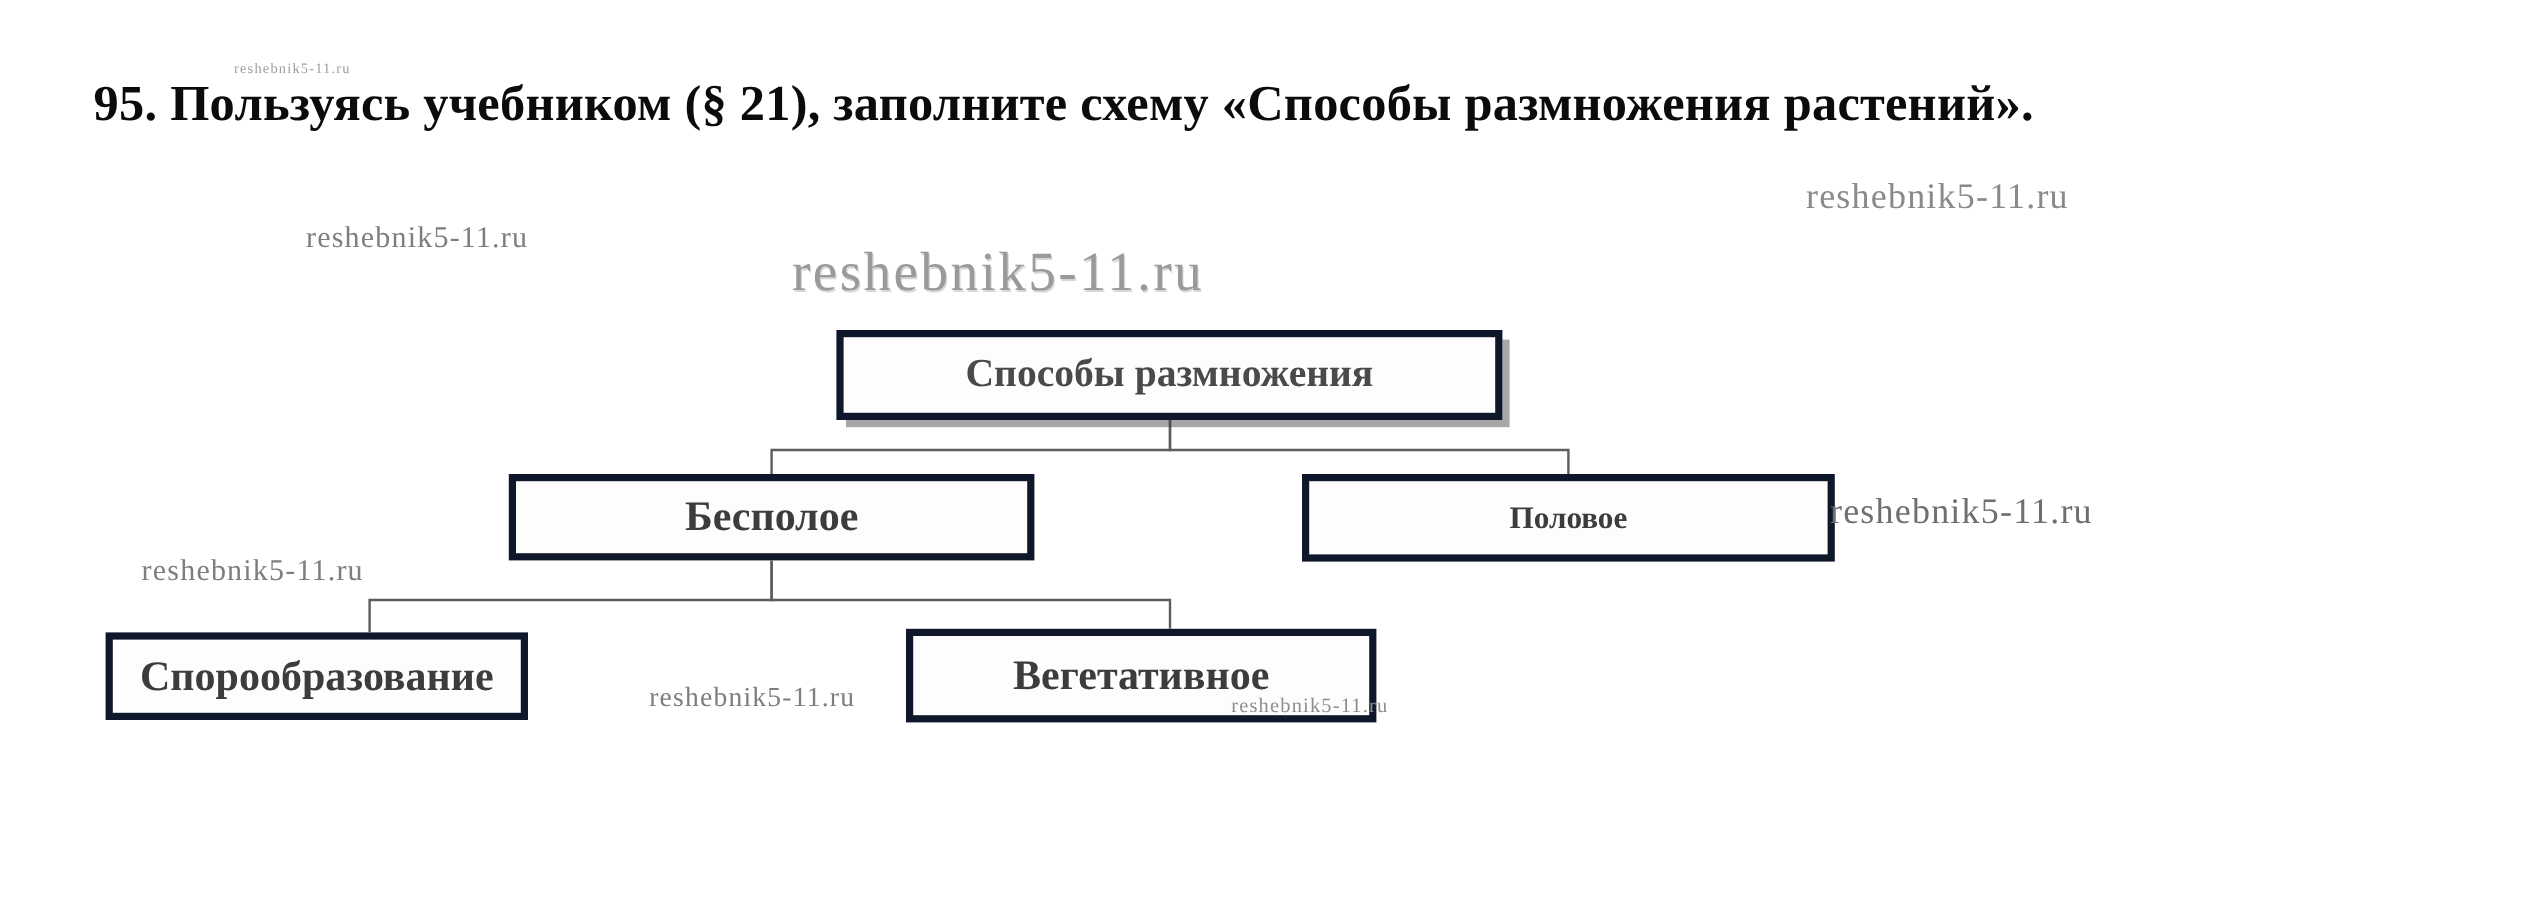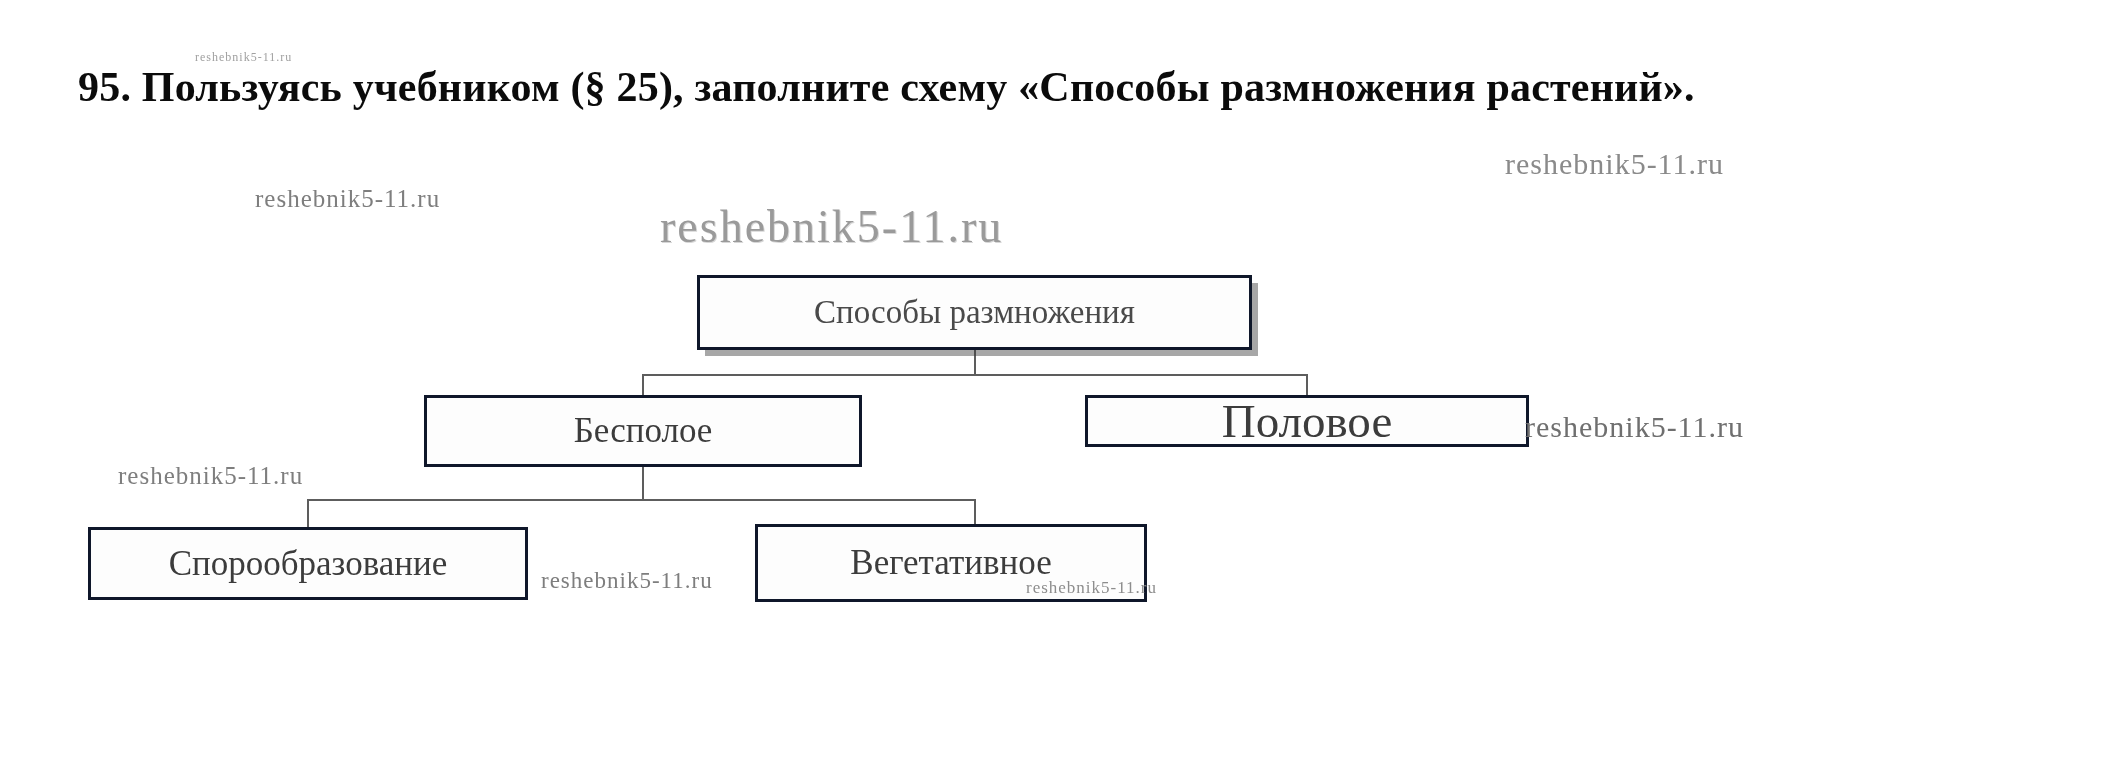"95. Пользуясь учебником (§ 25)," div.task-heading { text: 25 -> 21 }
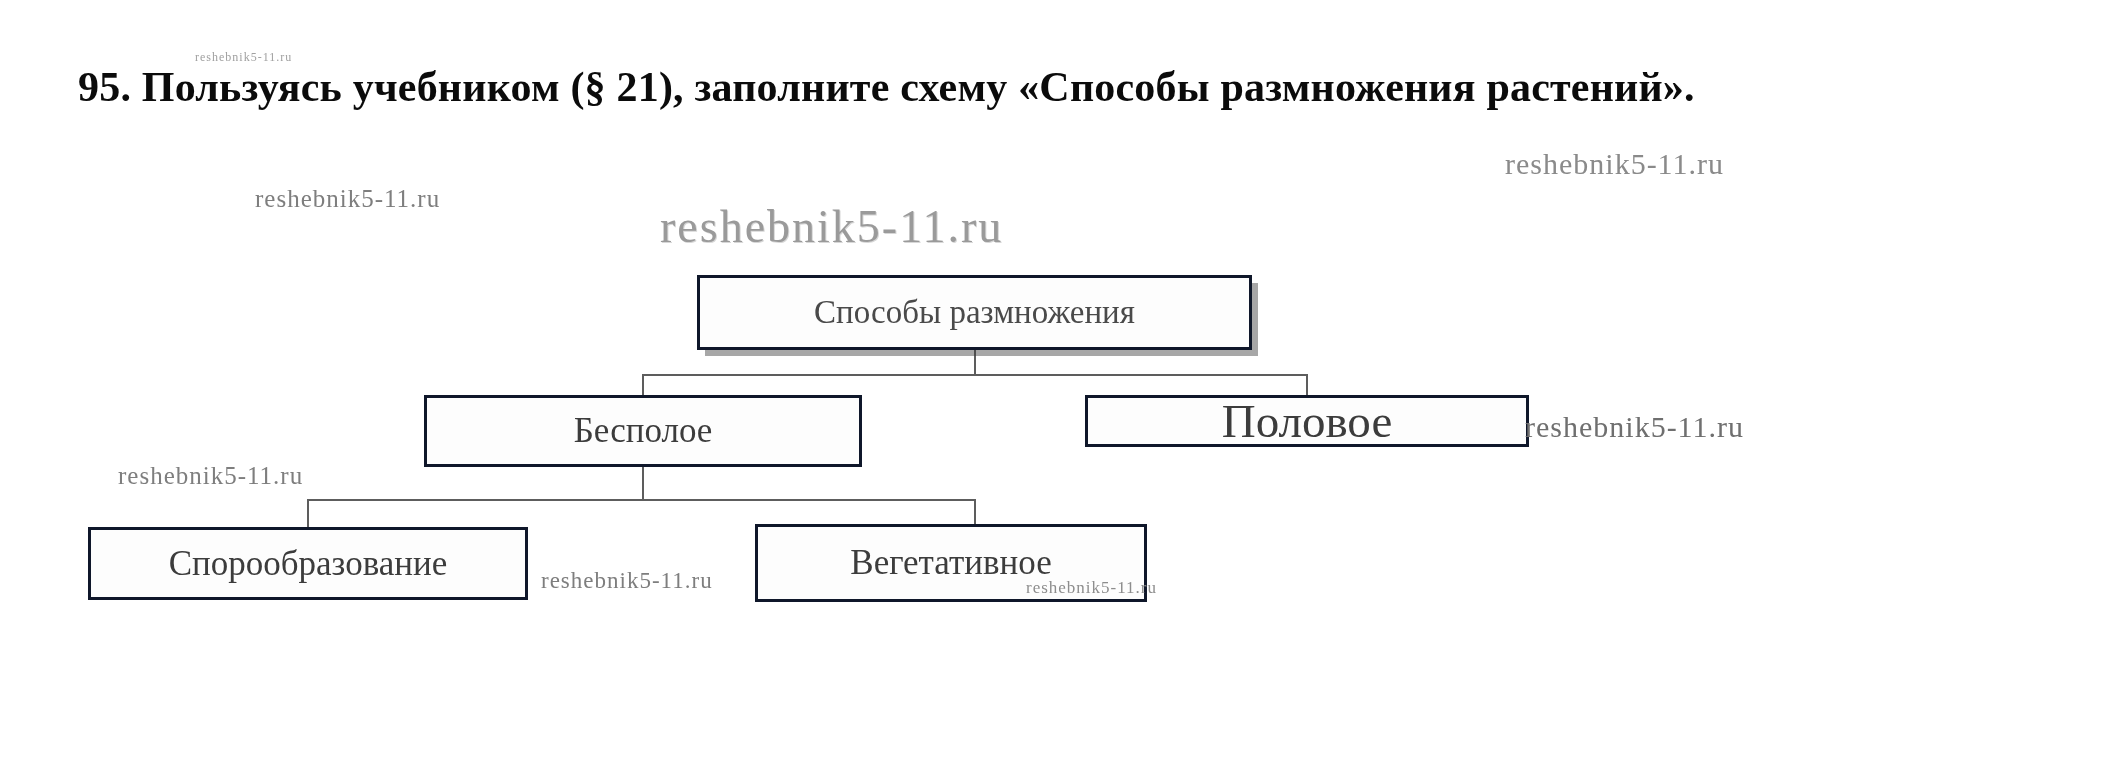"Способы размножения" .node { border: 3px solid #0f172a -> 6px solid #0f172a; font-weight: normal -> bold }
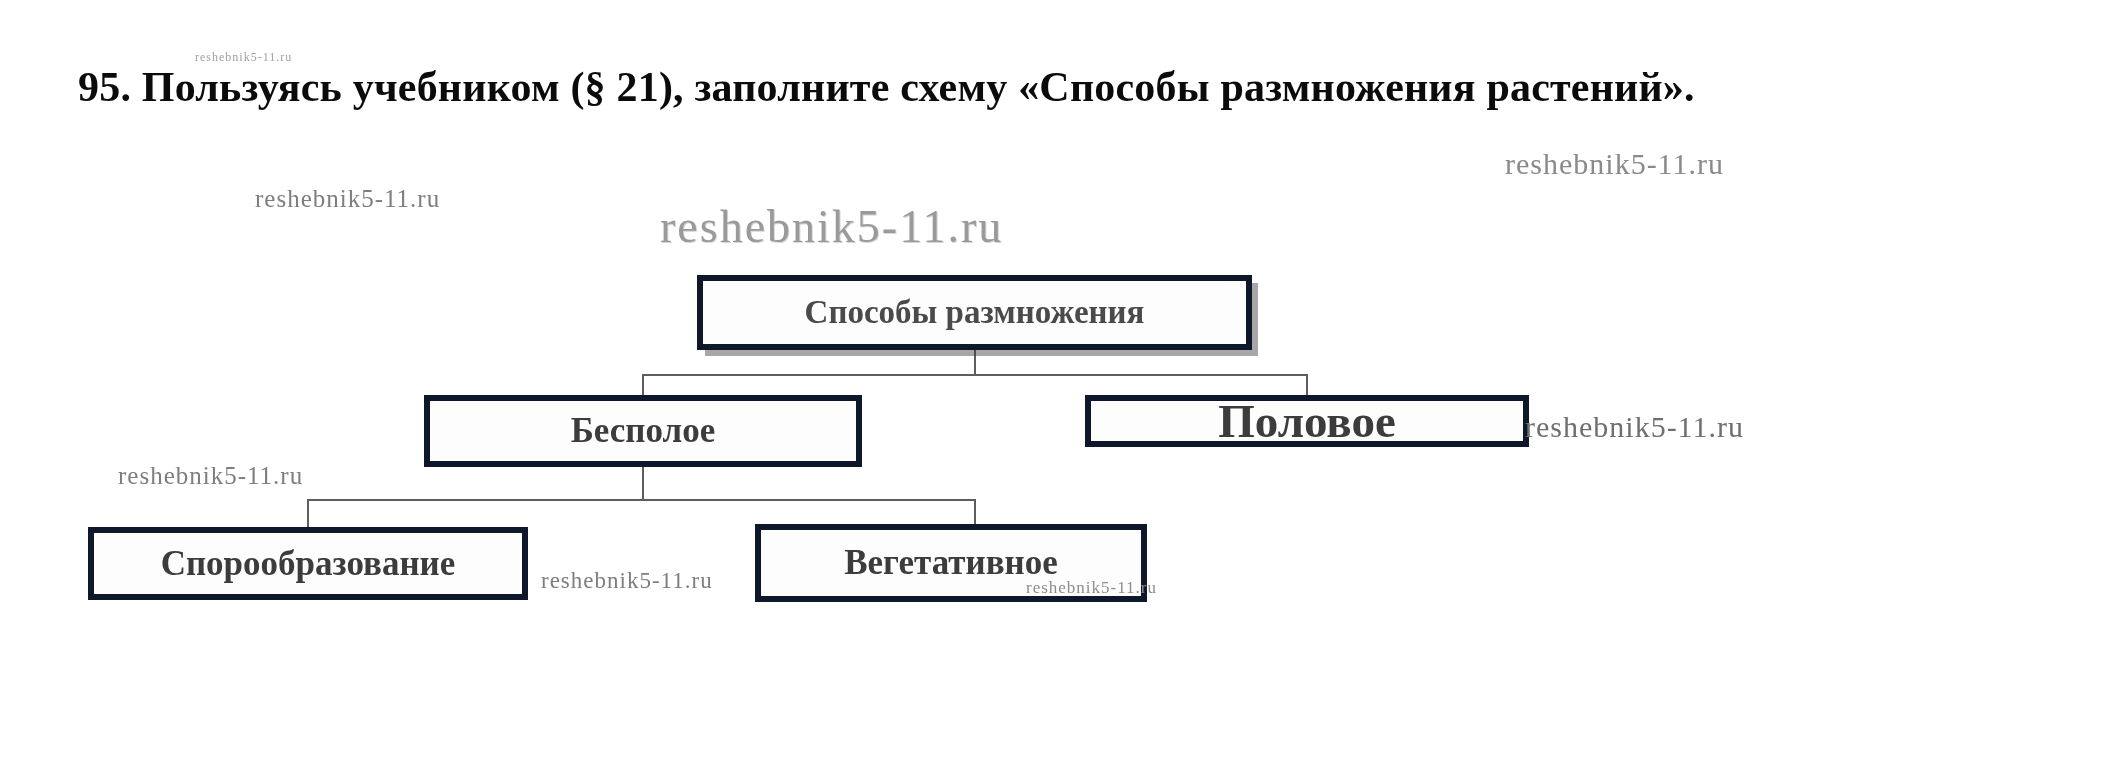"Половое" .node-sexual { font-size: 47px -> 26px; height: 52px -> 73px }
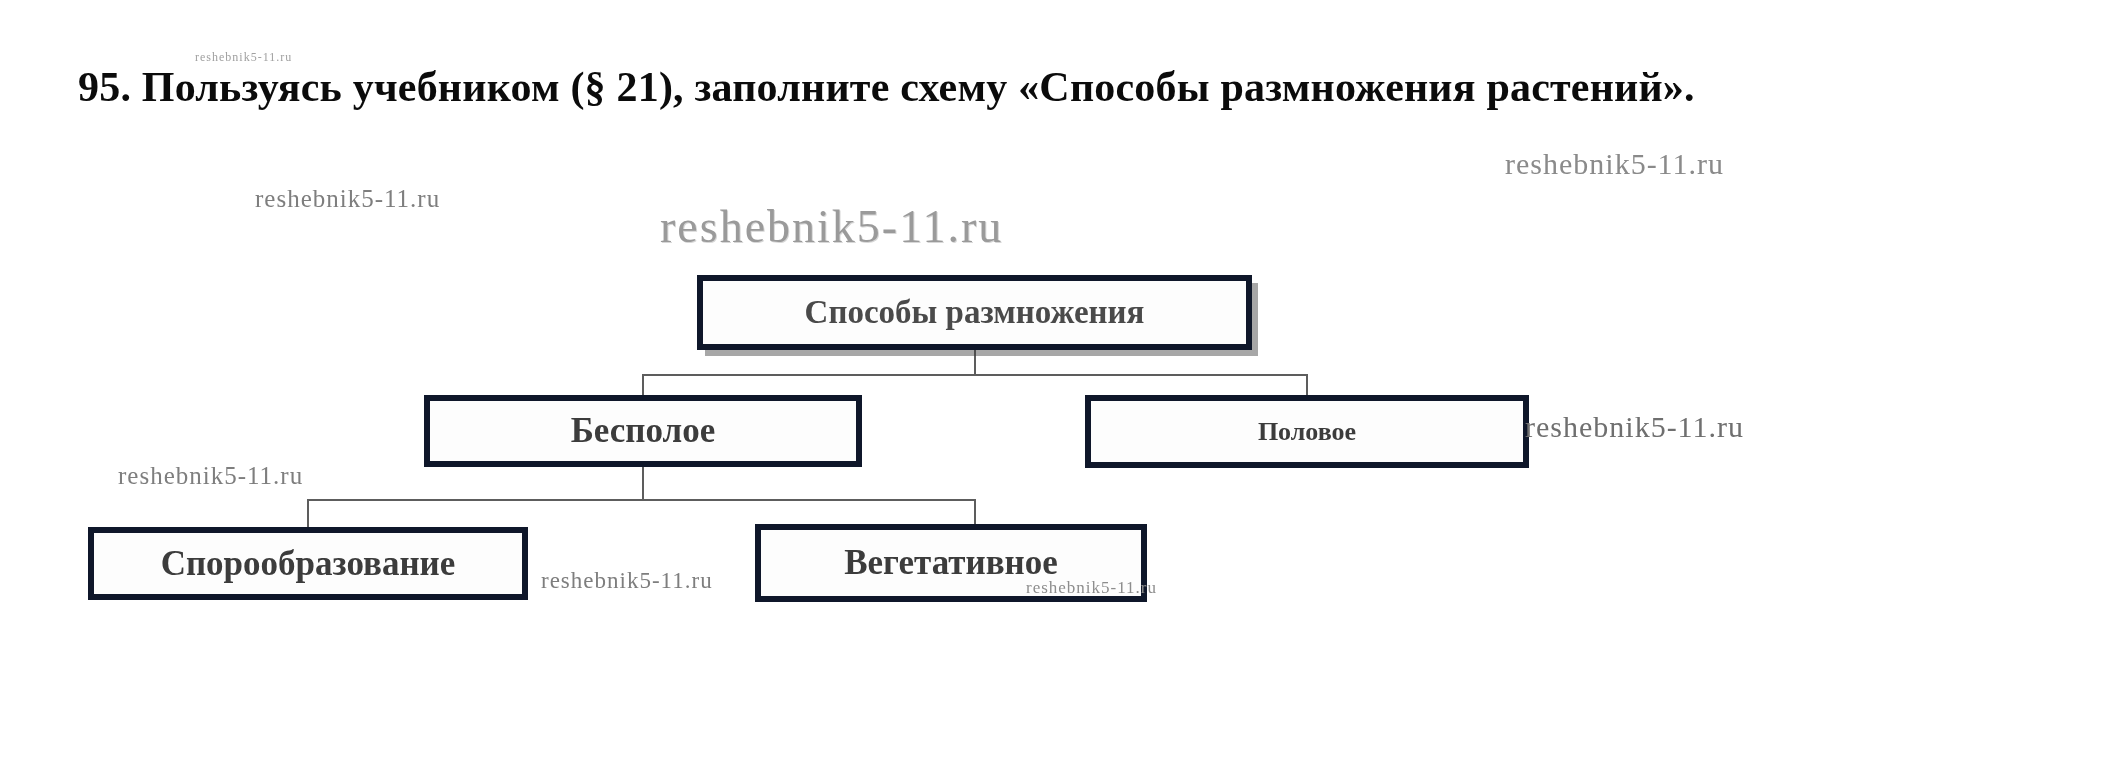"Спорообразование" .node-spore { width: 440px -> 352px }
